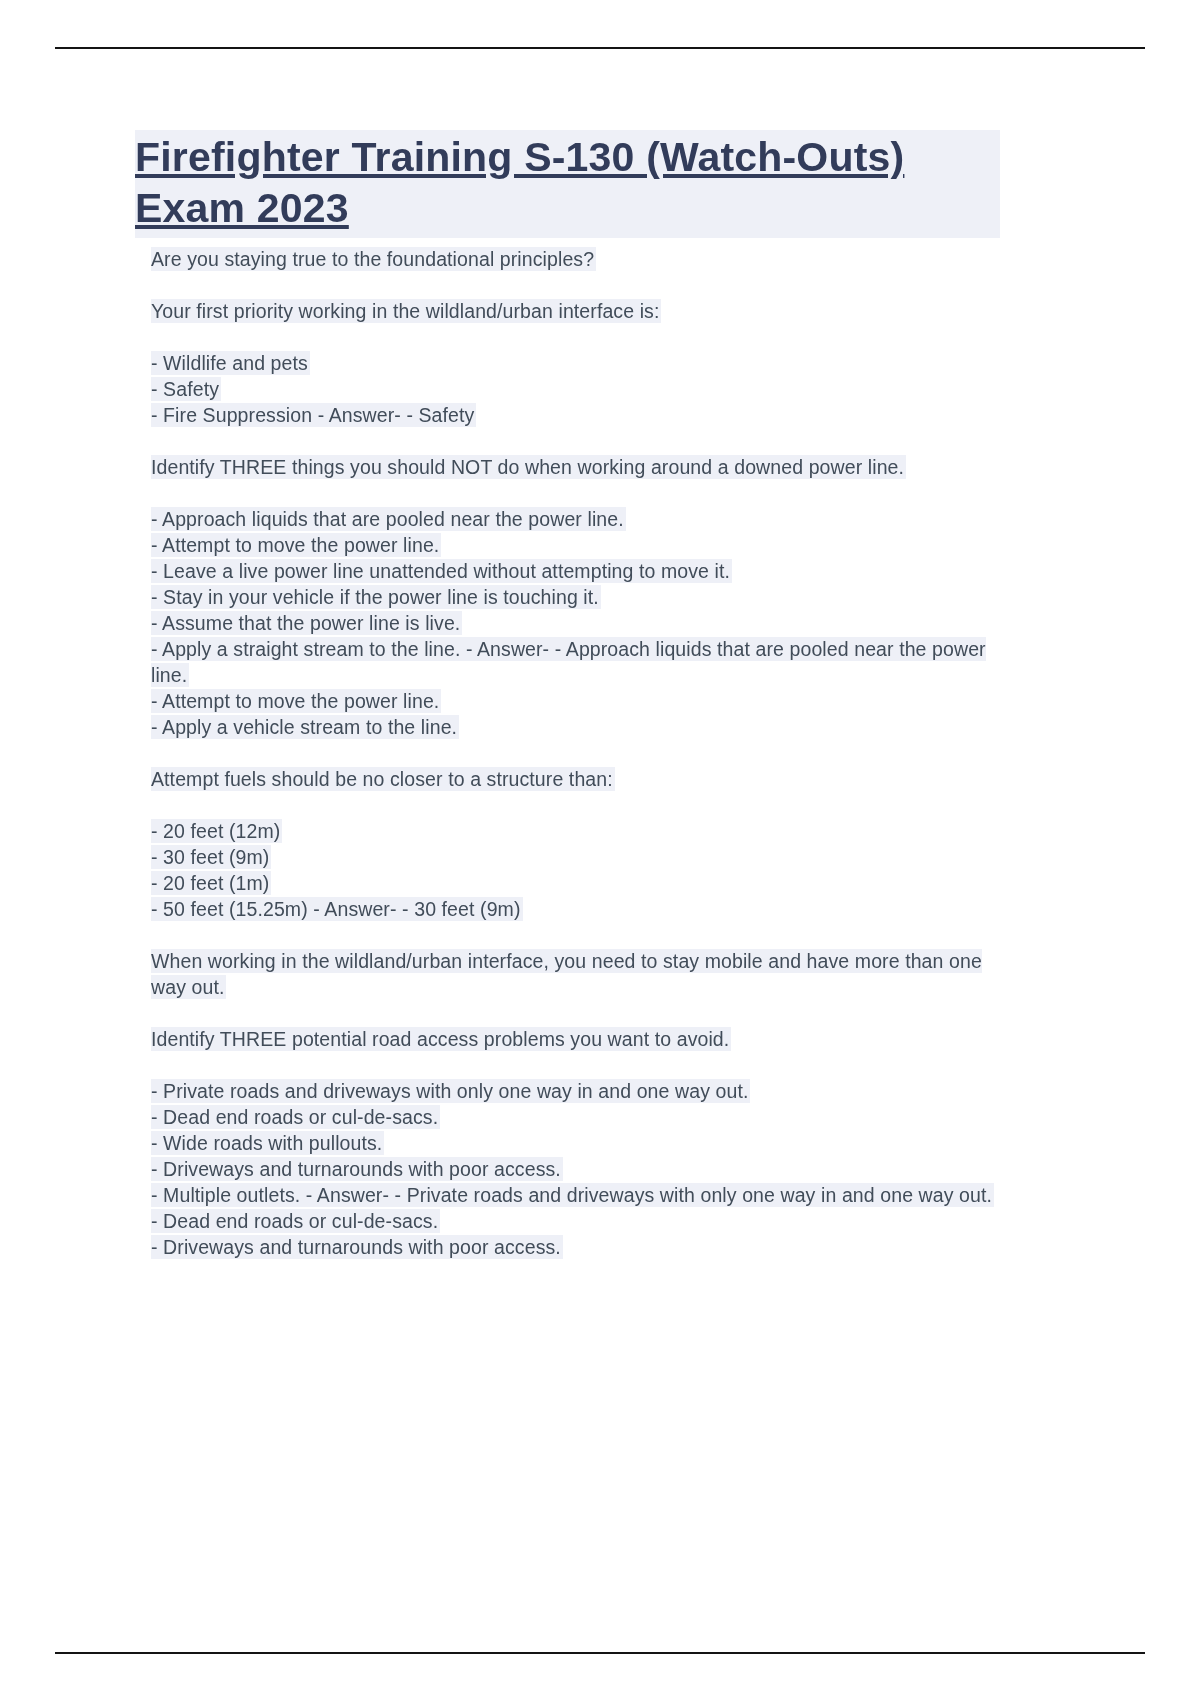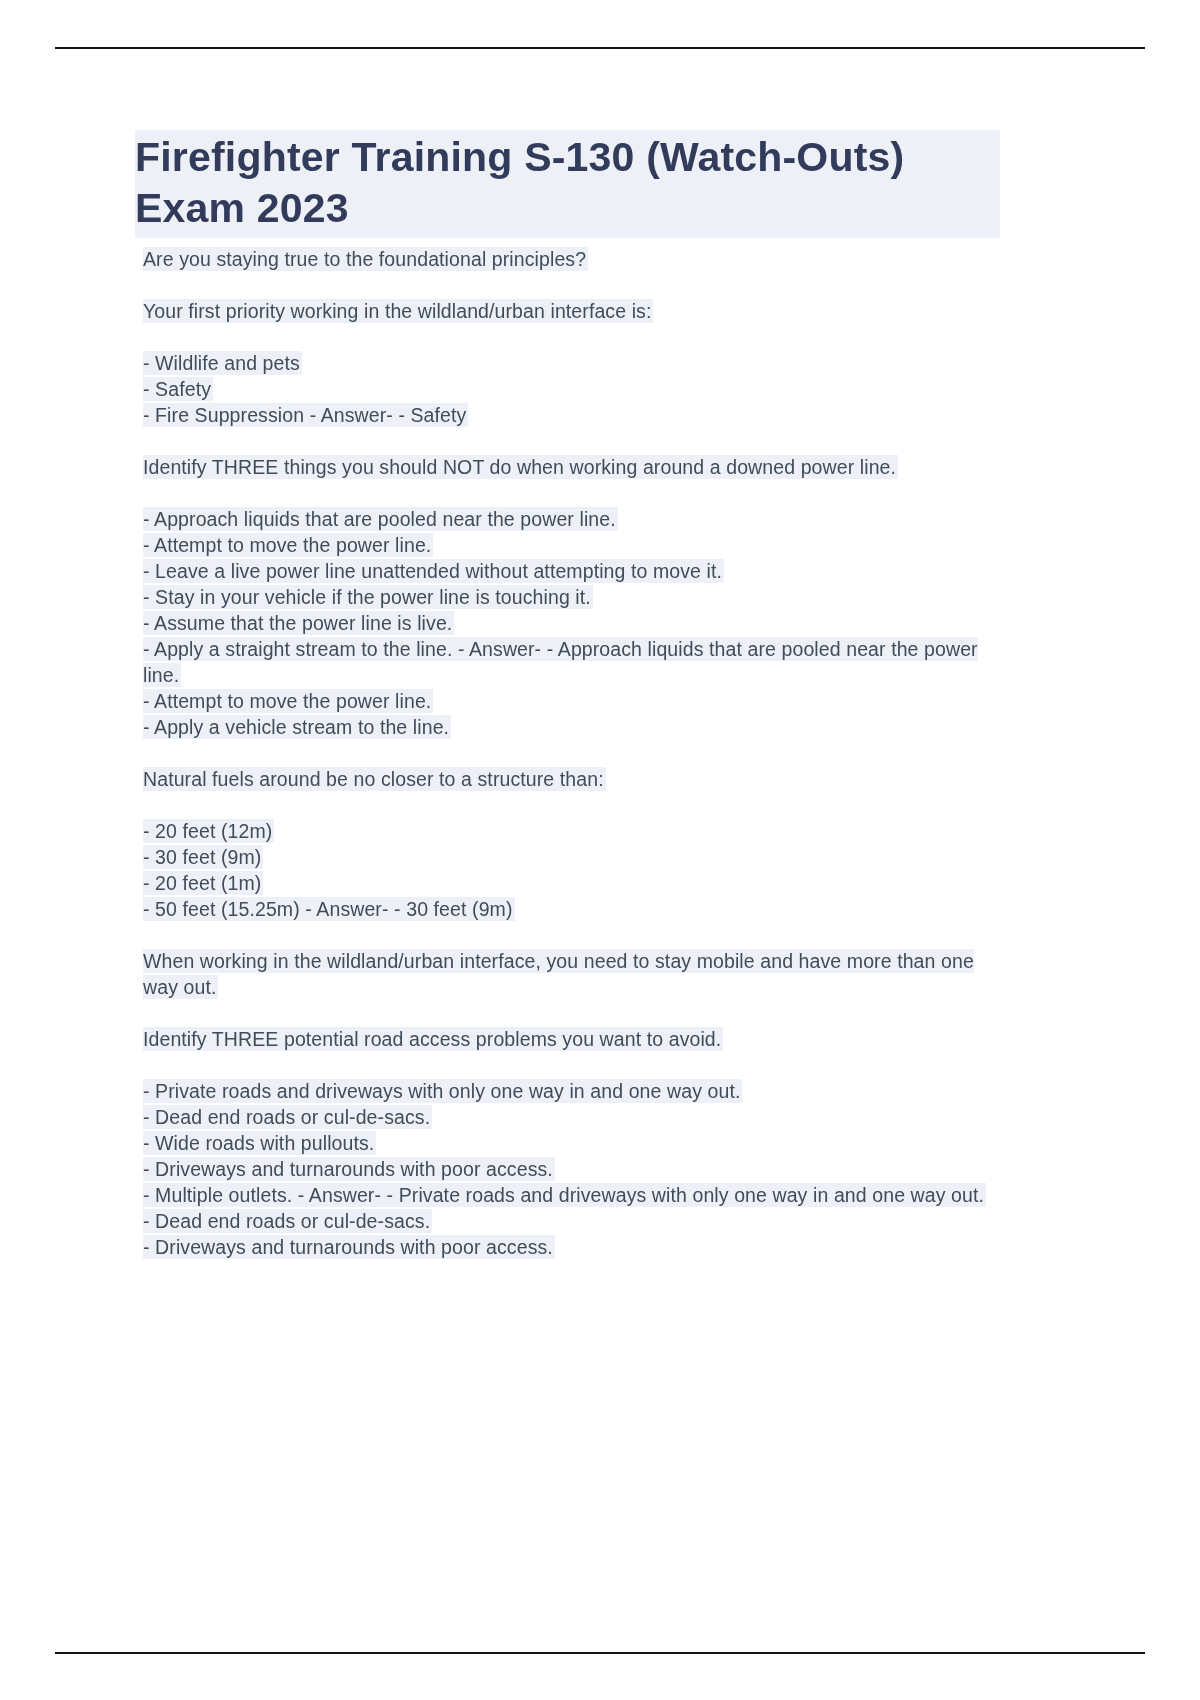"Firefighter Training S-130 (Watch-Outs)" .doc-title { text-decoration: none -> underline }
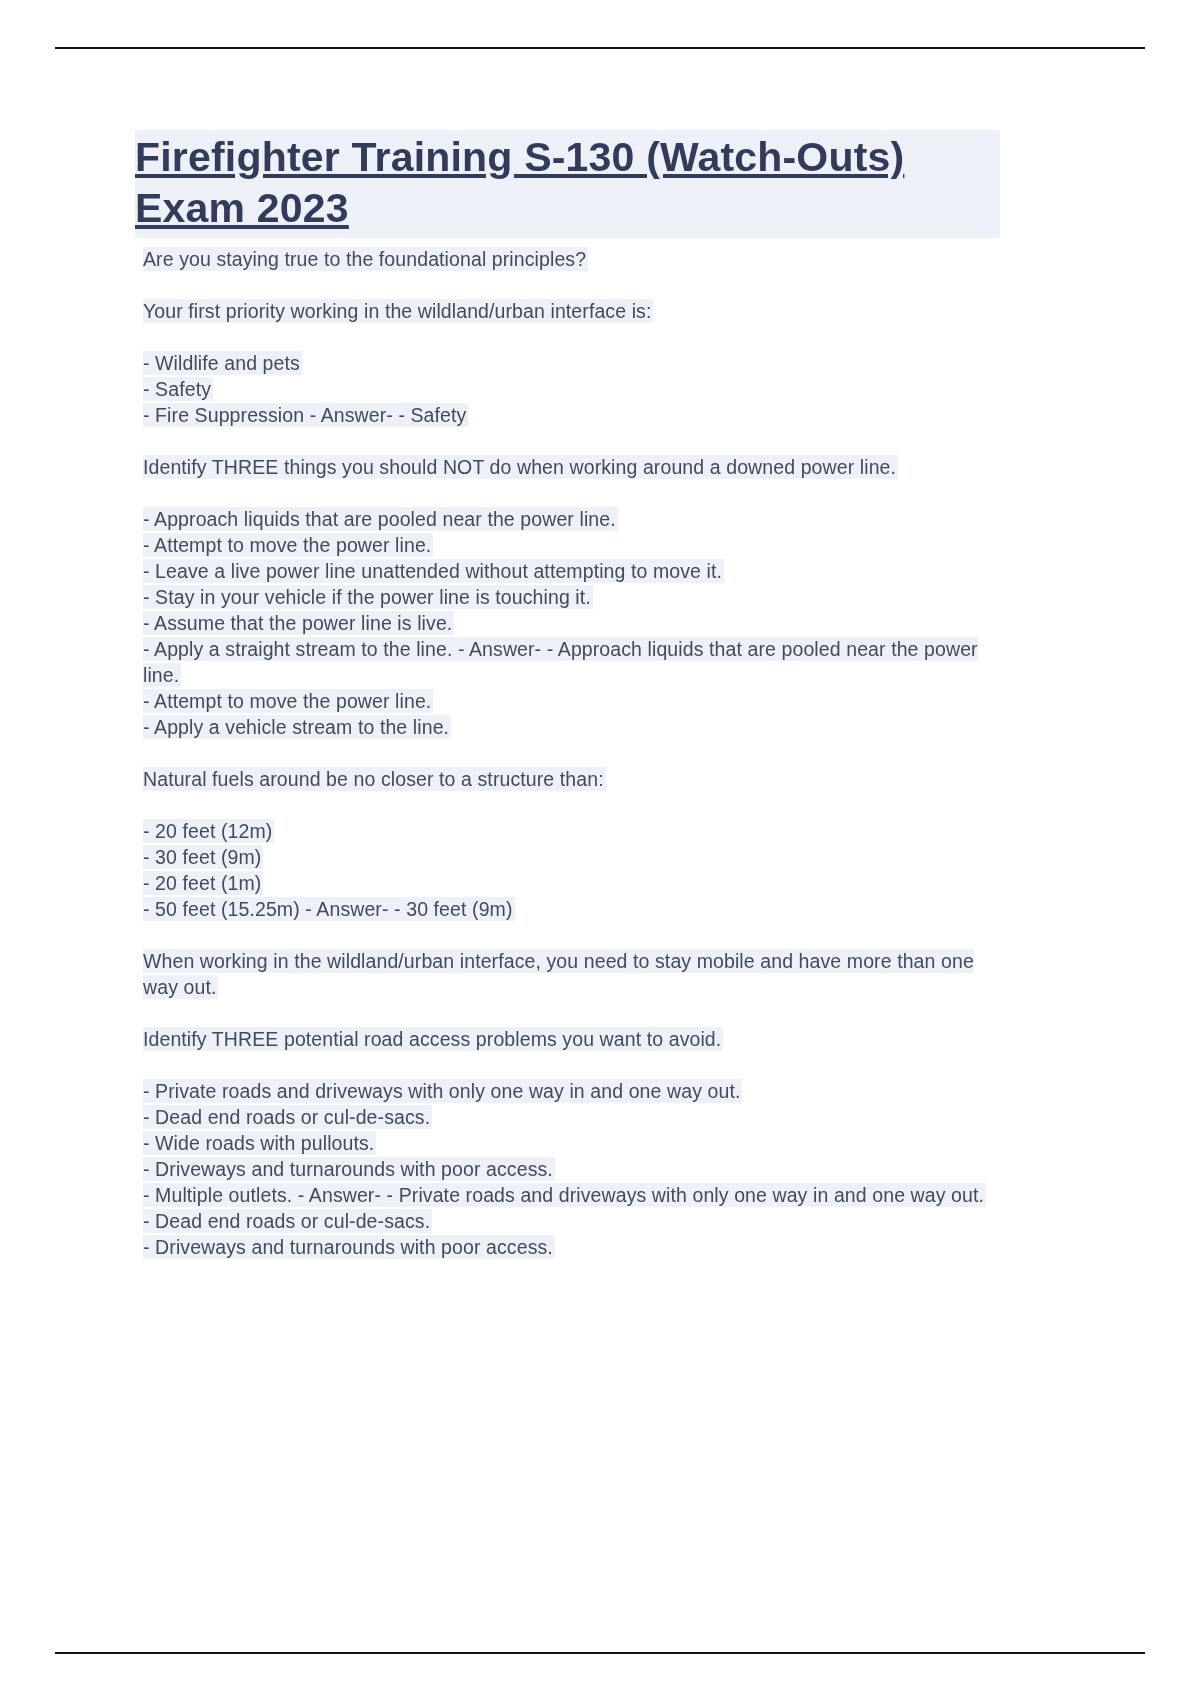"Are you staying true to" .block { margin: 0 0 26px 8px -> 0 0 26px 16px }
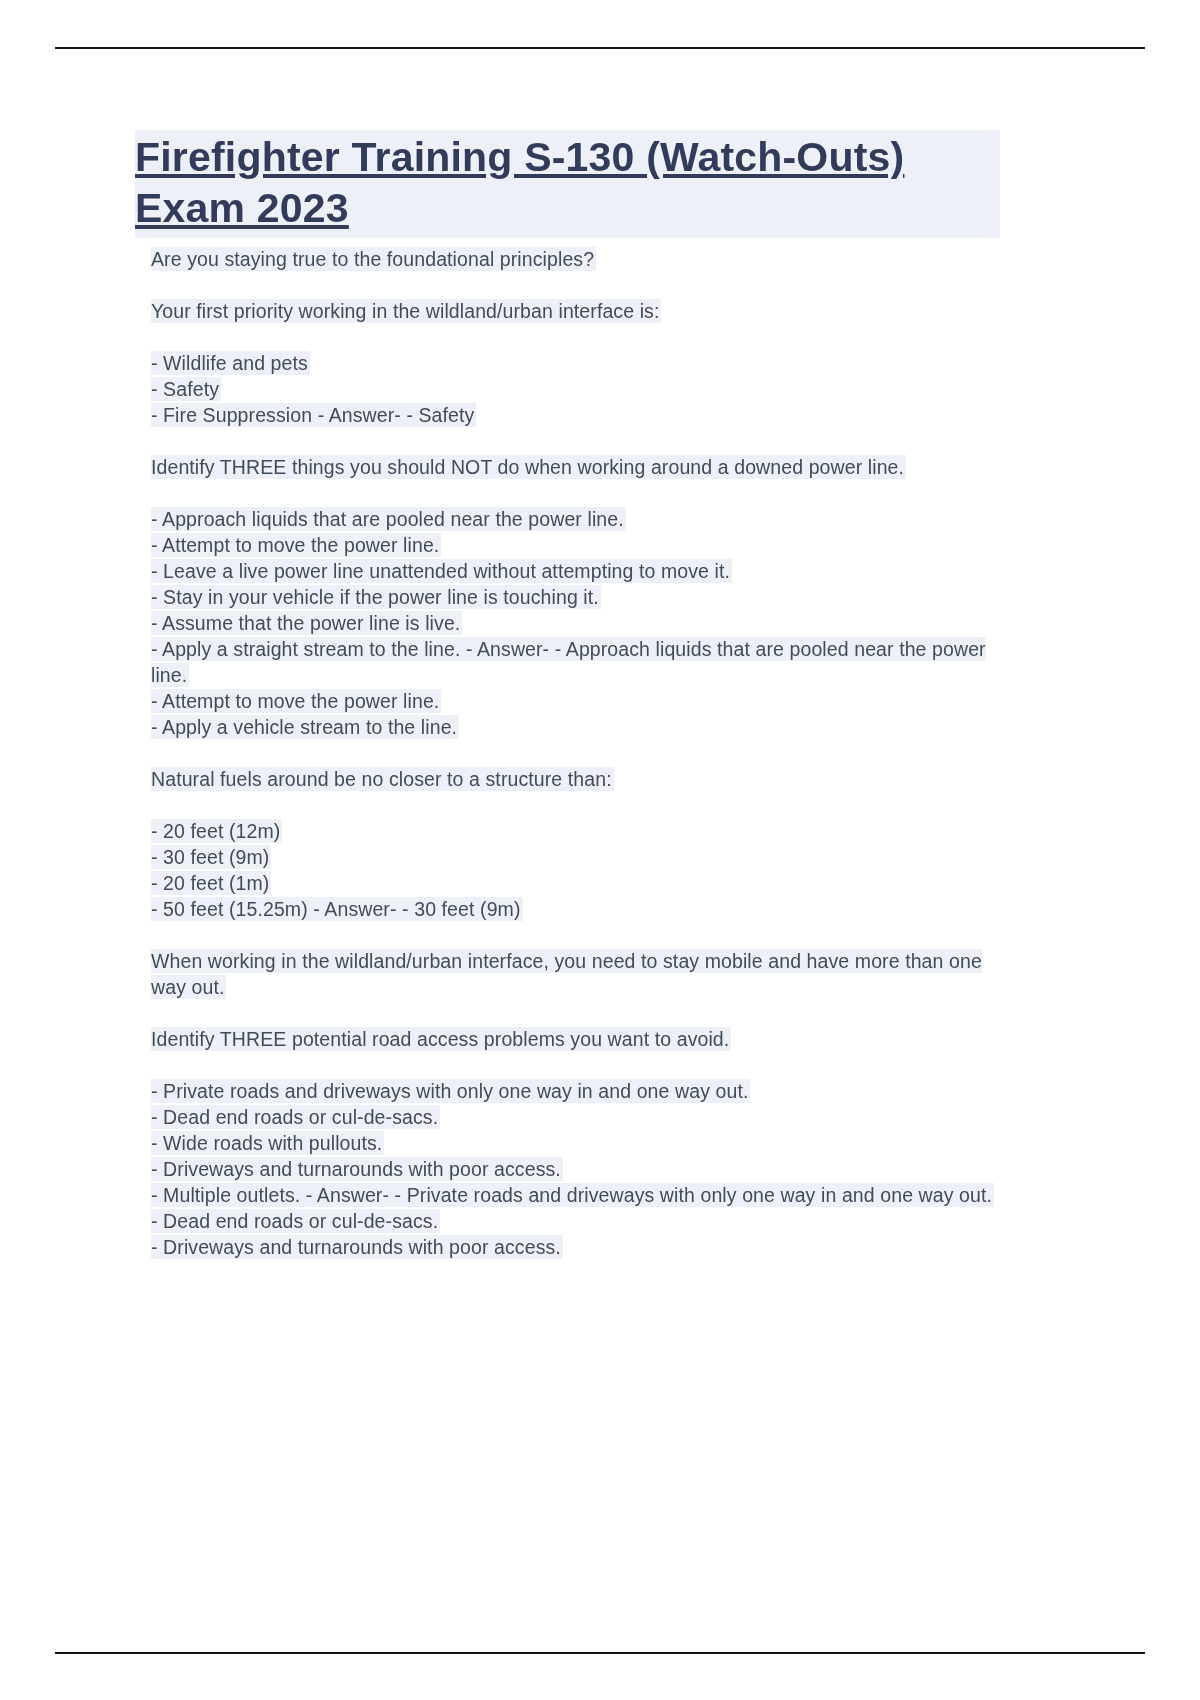"Natural fuels around be no" span.hl { text: Natural fuels around -> Attempt fuels should }
